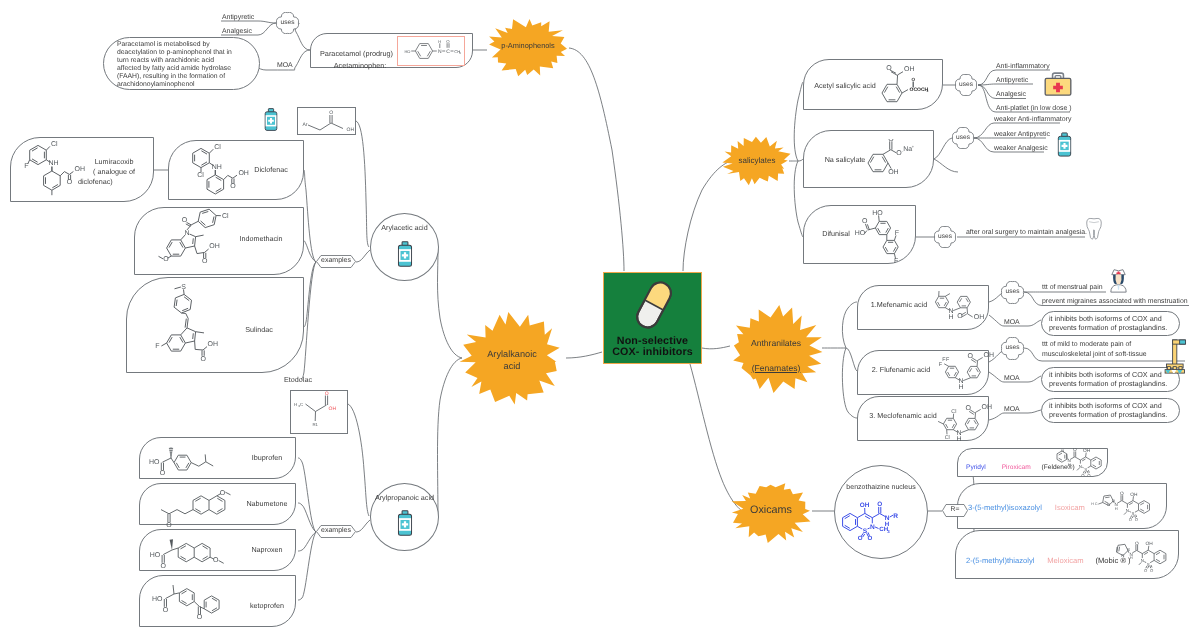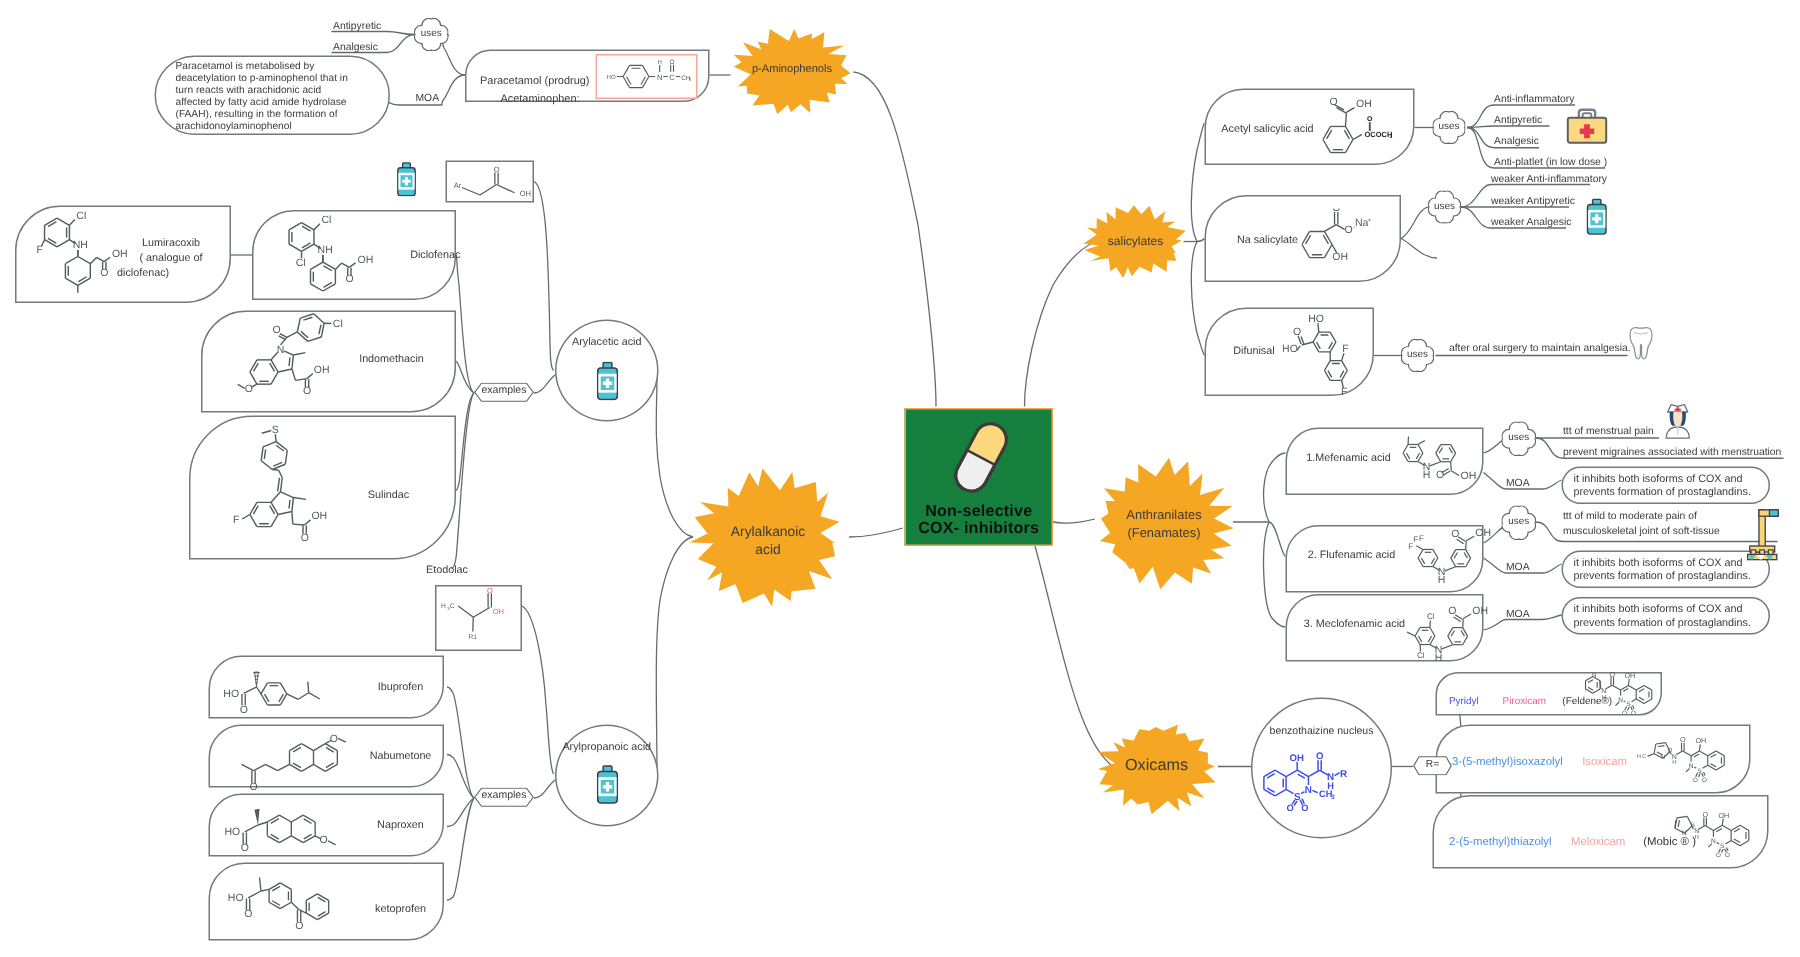"Diclofenac" div.ntext { text-align: right -> center }
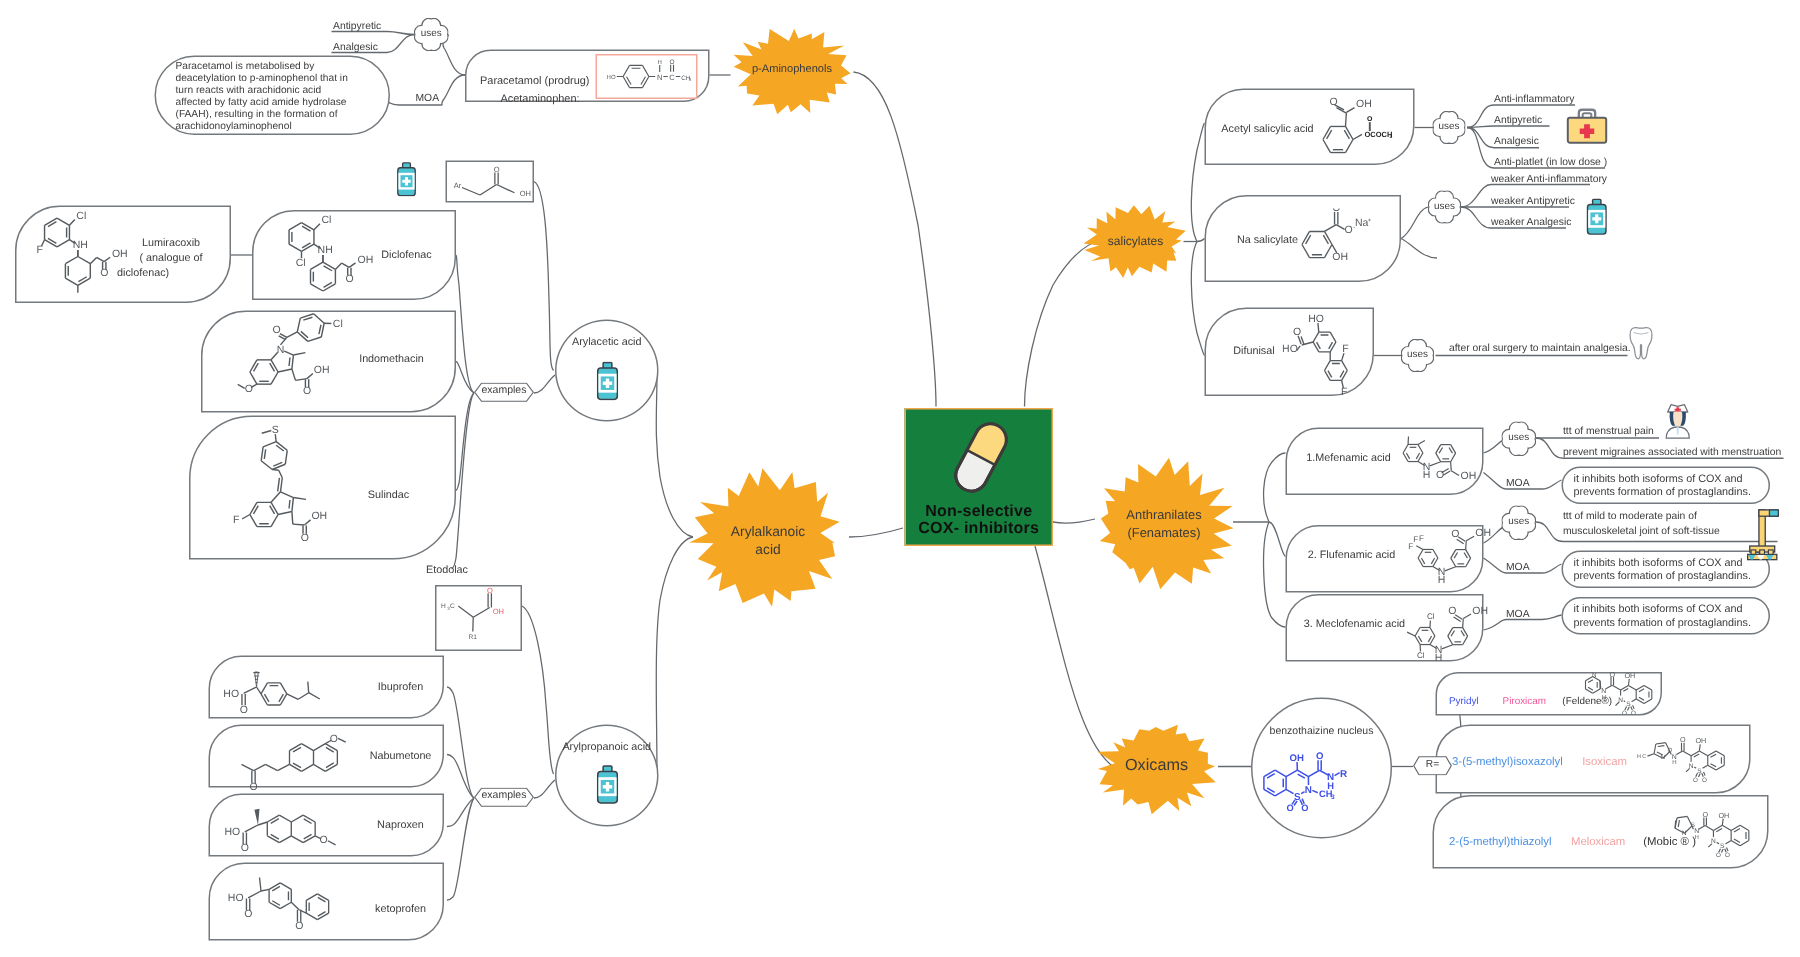"(Fenamates)" div.btext { text-decoration: none -> underline; top: 45px -> 58px }
